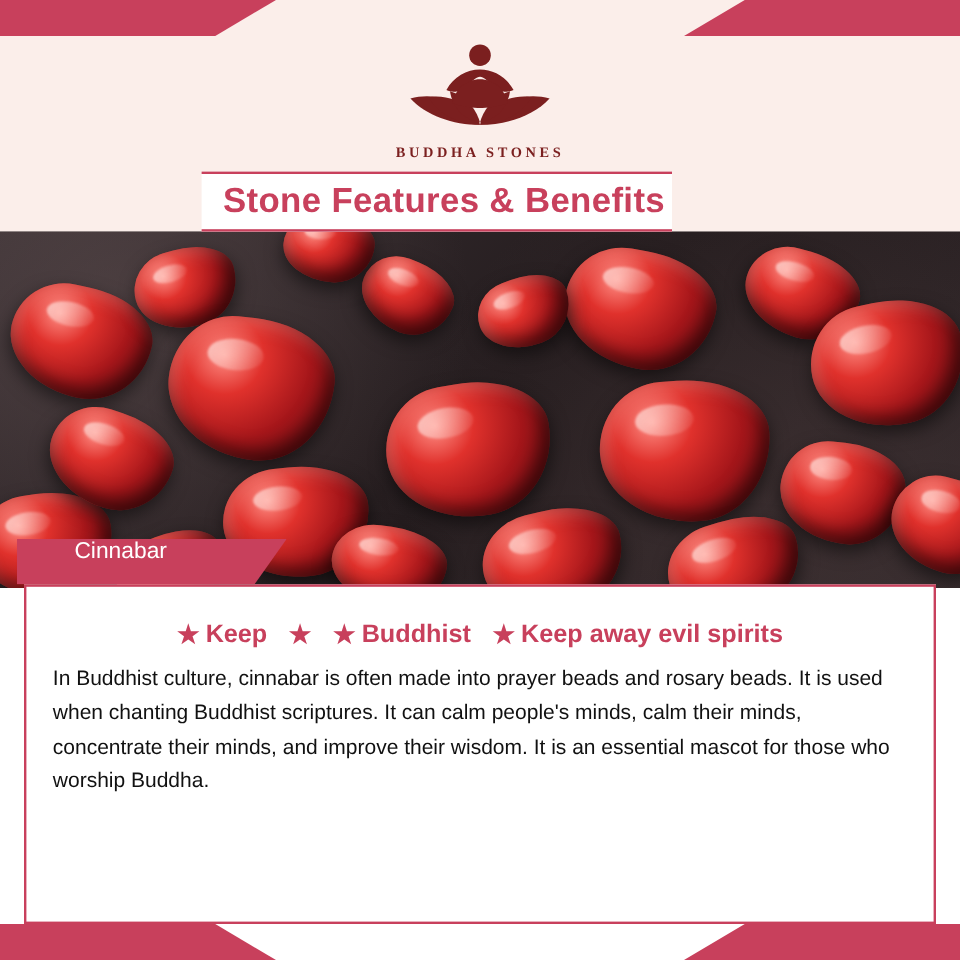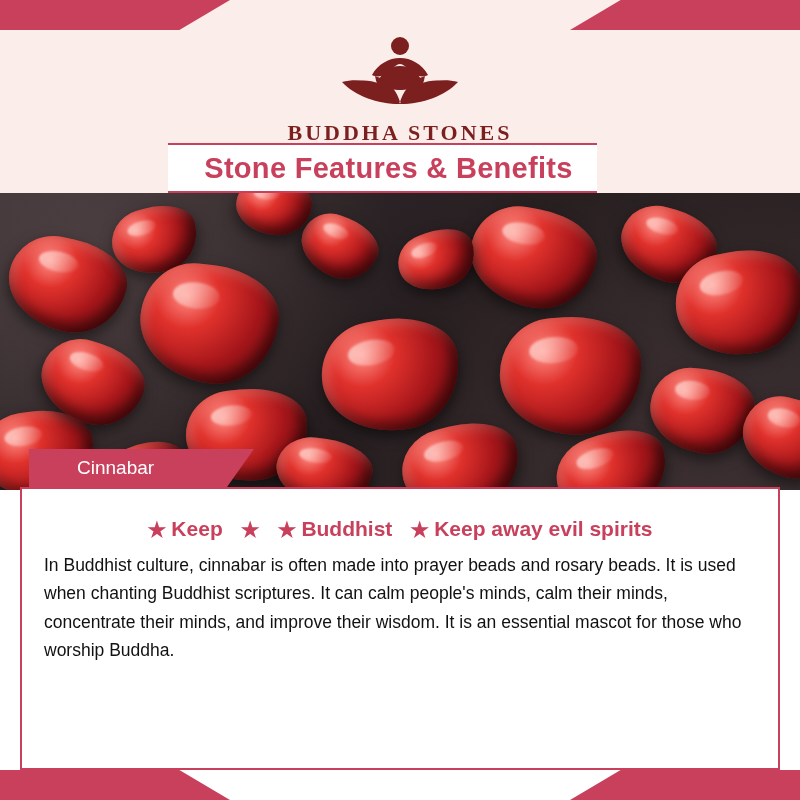"BUDDHA STONES" .brand-name { font-size: 22px -> 12px }
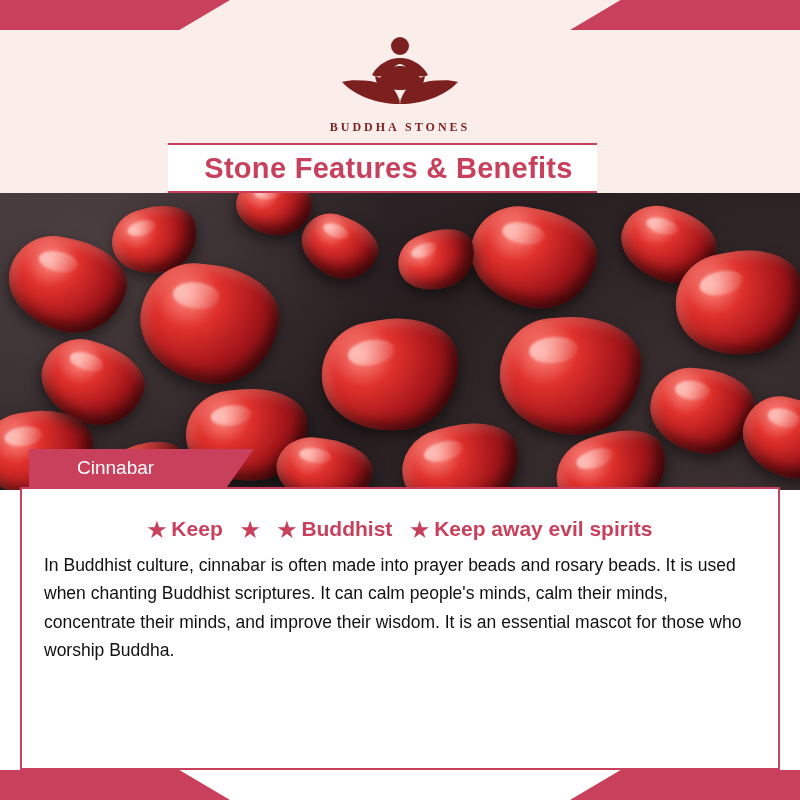"Stone Features & Benefits" .title-banner { width: 429px -> 392px }
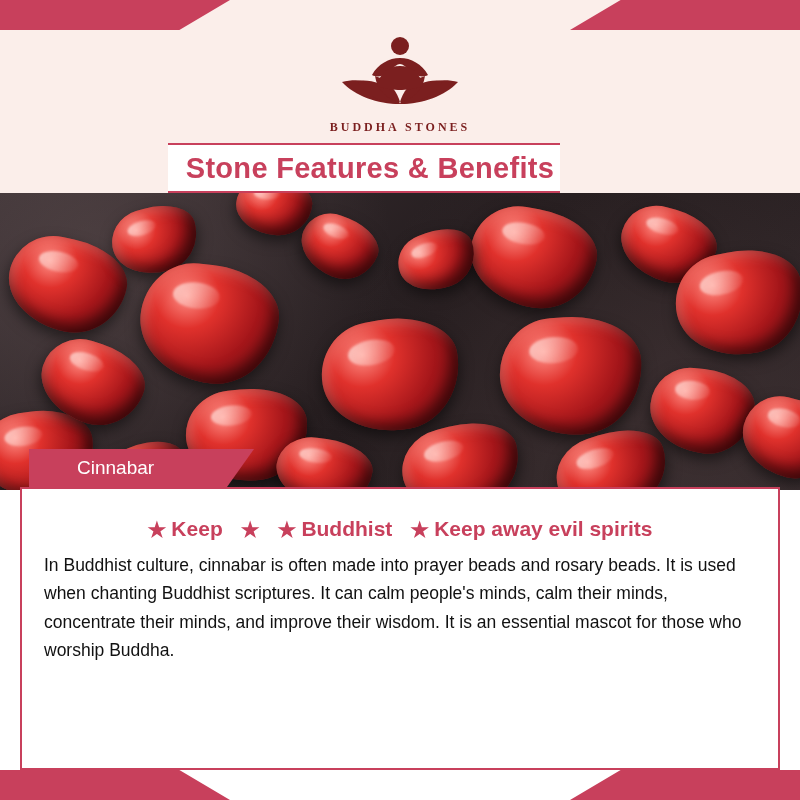"Cinnabar" .caption-tab { align-items: center -> flex-start; left: 29px -> 14px }
